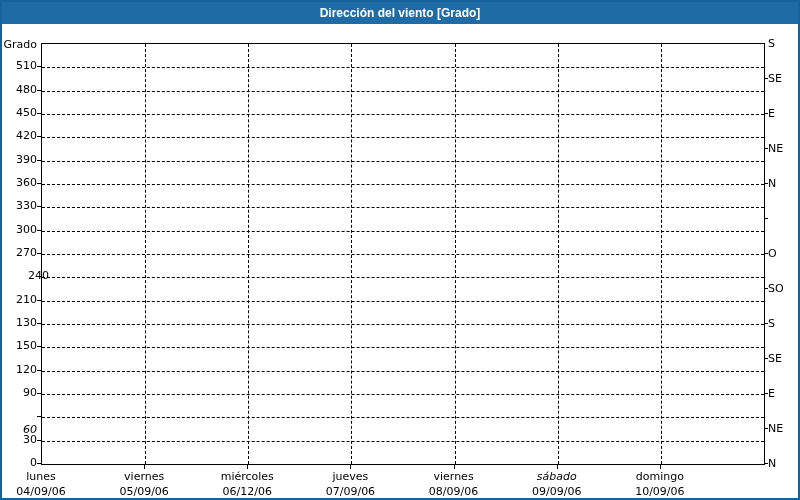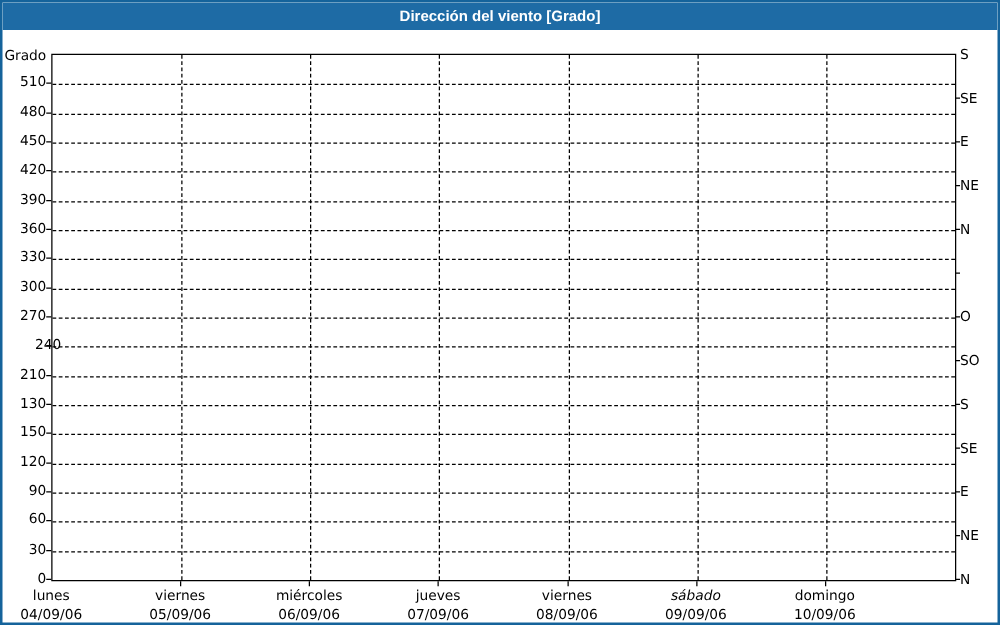"60" div.ylab-l { font-style: none -> italic; top: 406px -> 421px }
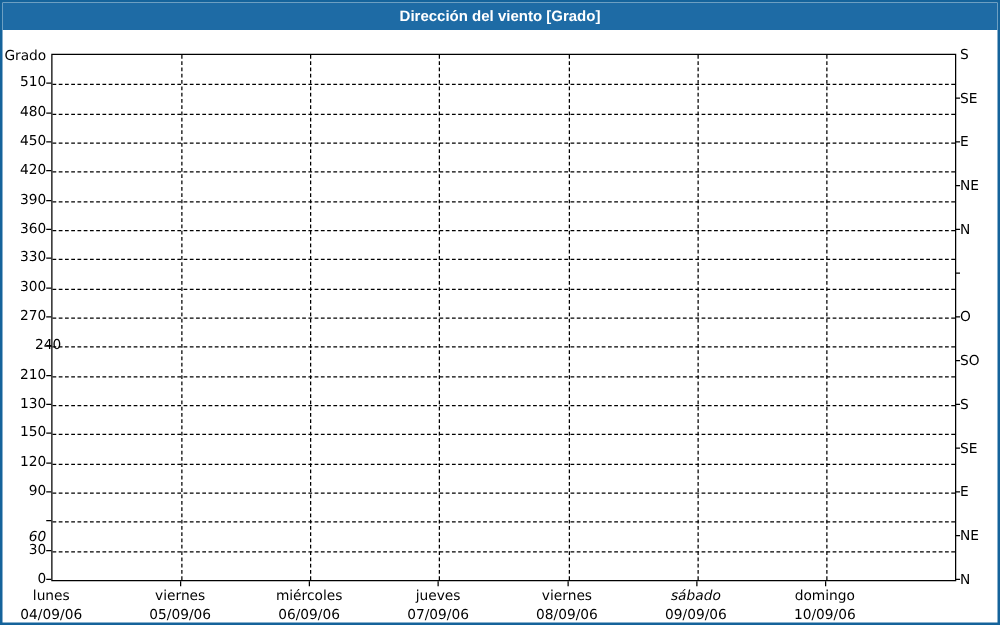"06/09/06" div.day-date { text: 06/09/06 -> 06/12/06 }
